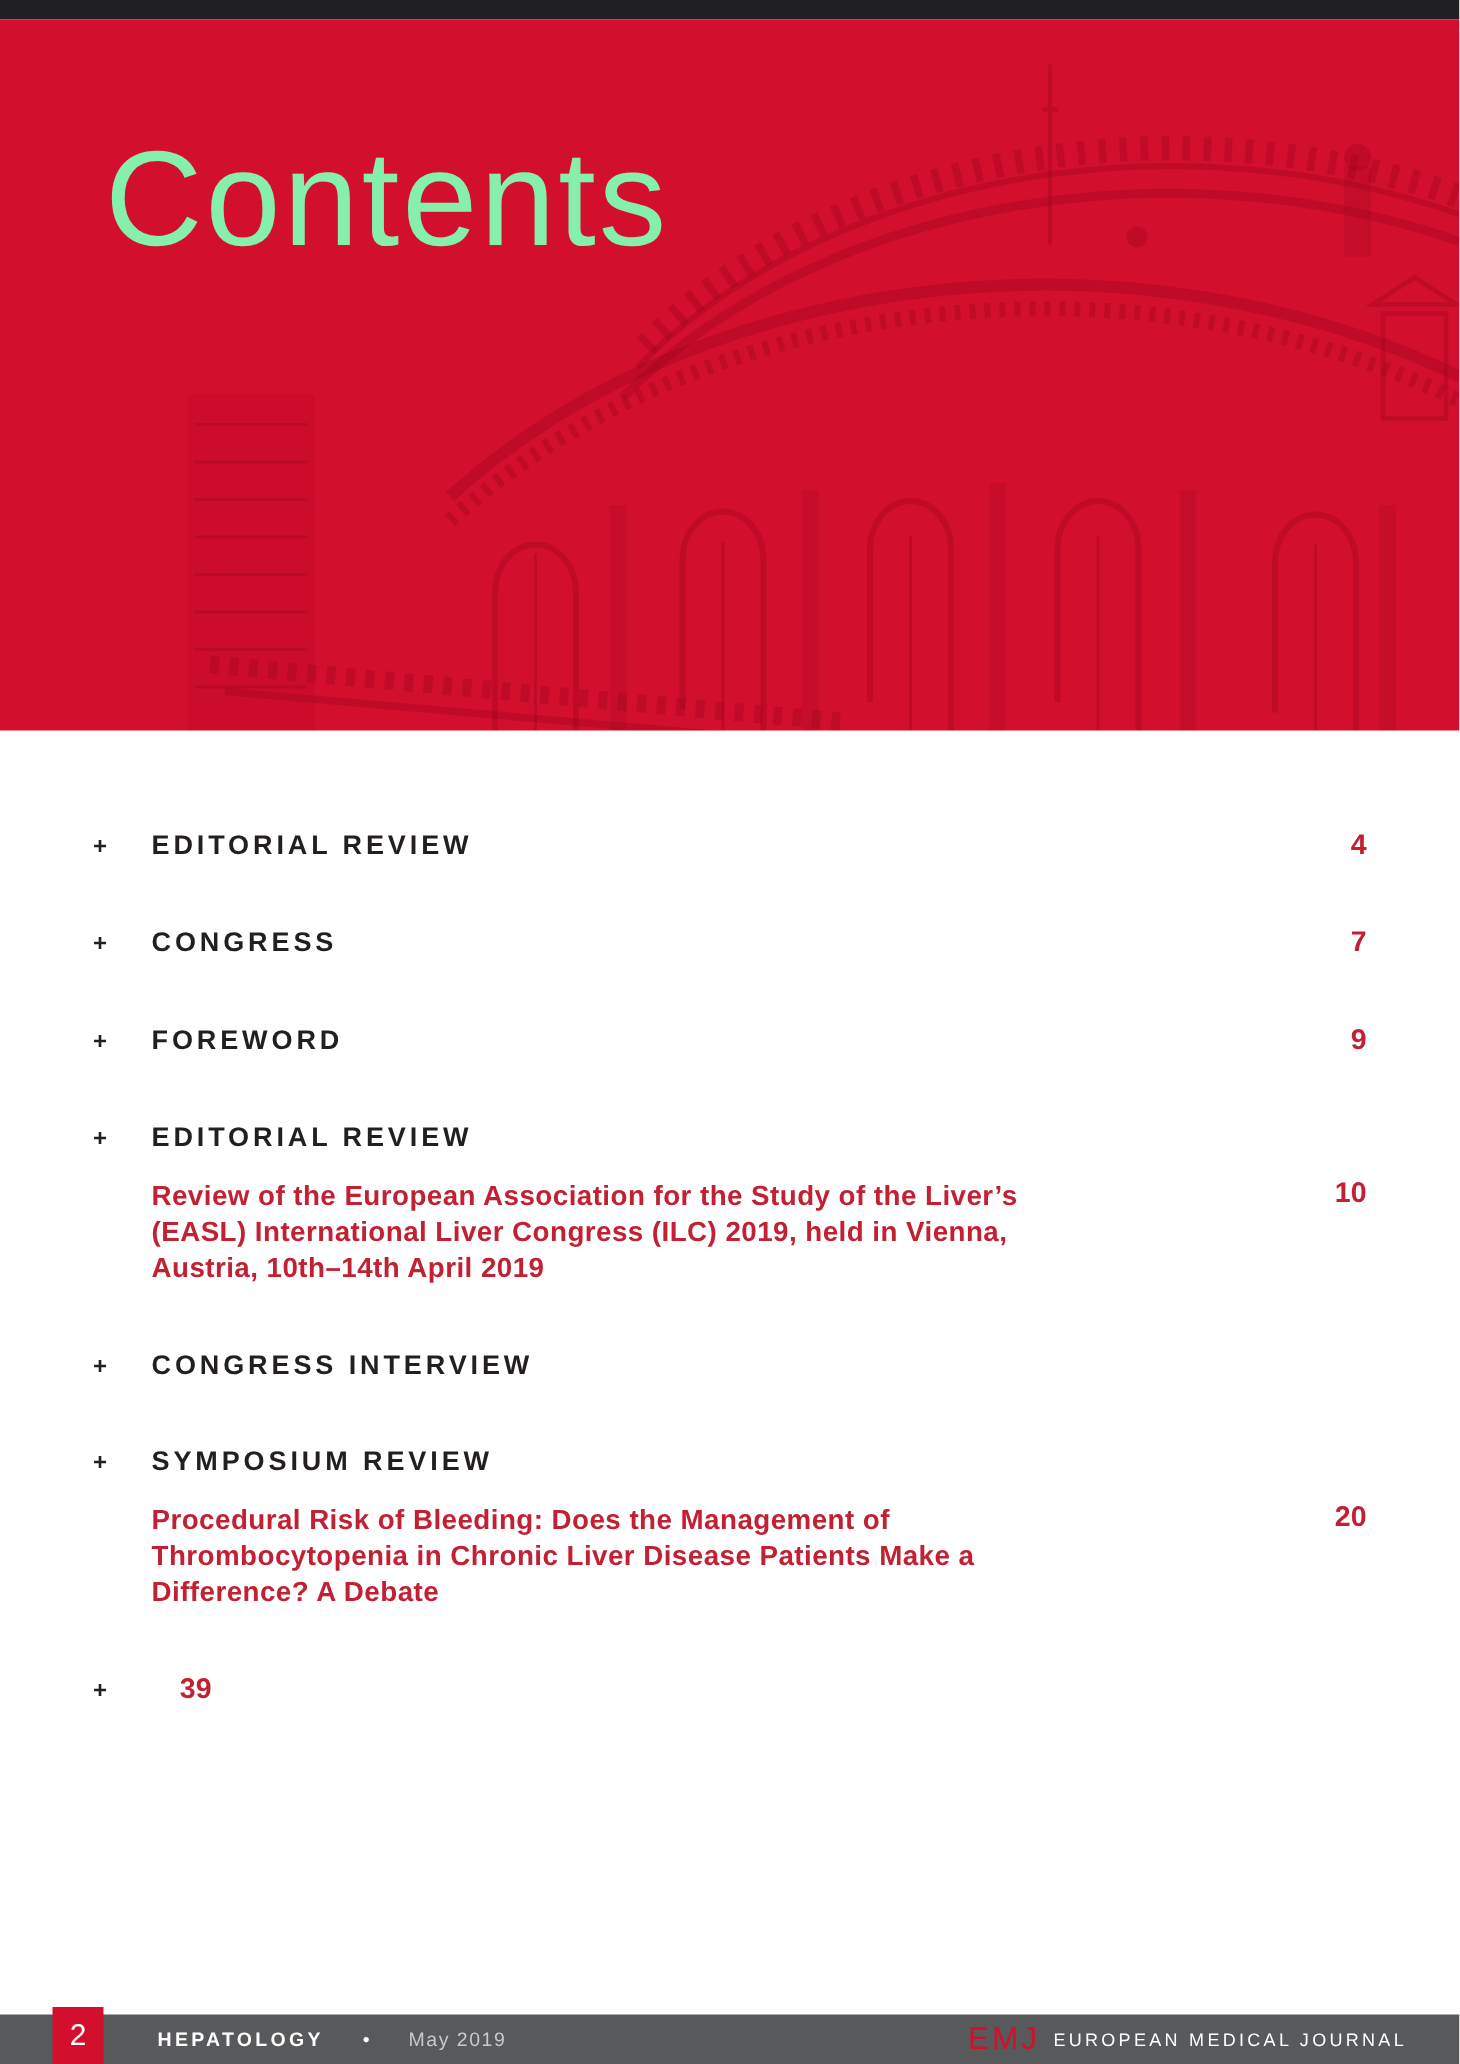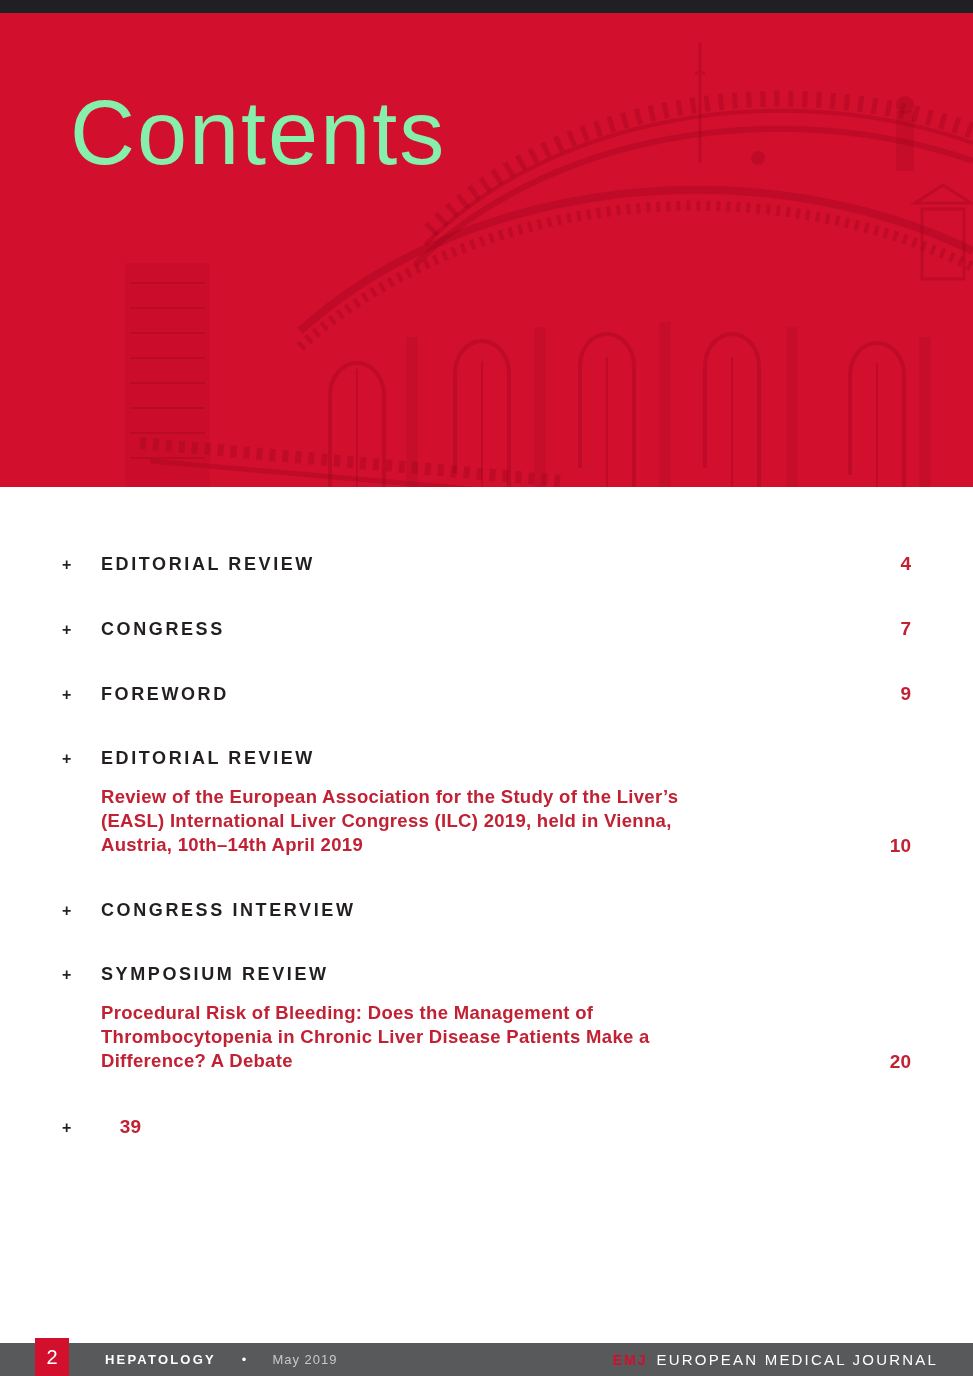"Review of the European Association" .toc-sub { align-items: flex-end -> flex-start }
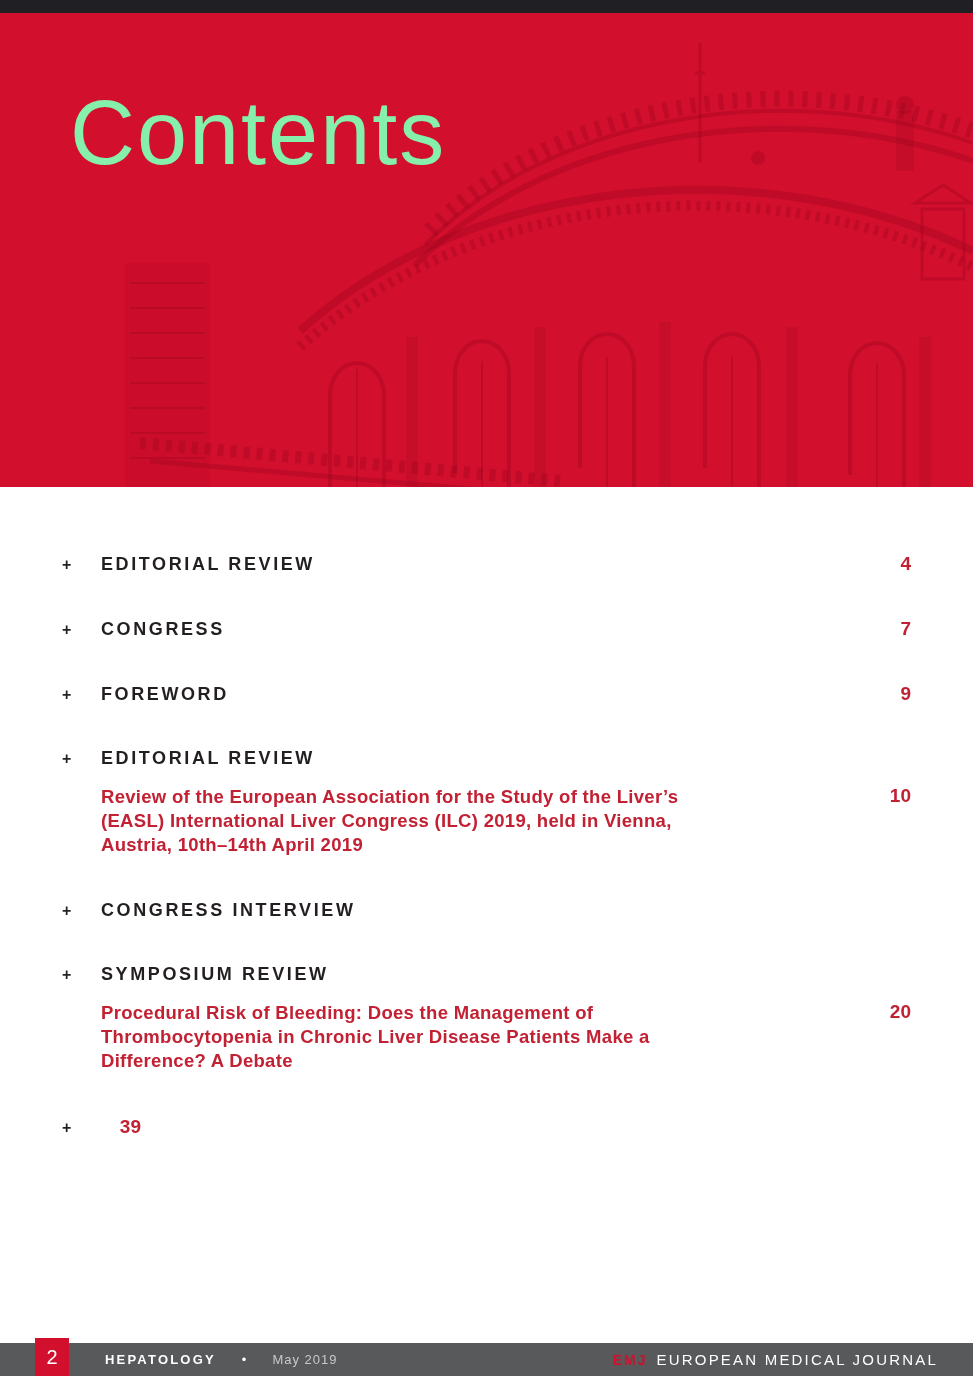"EMJ" .brand-mark { font-size: 14px -> 21px; font-weight: 700 -> 400 }
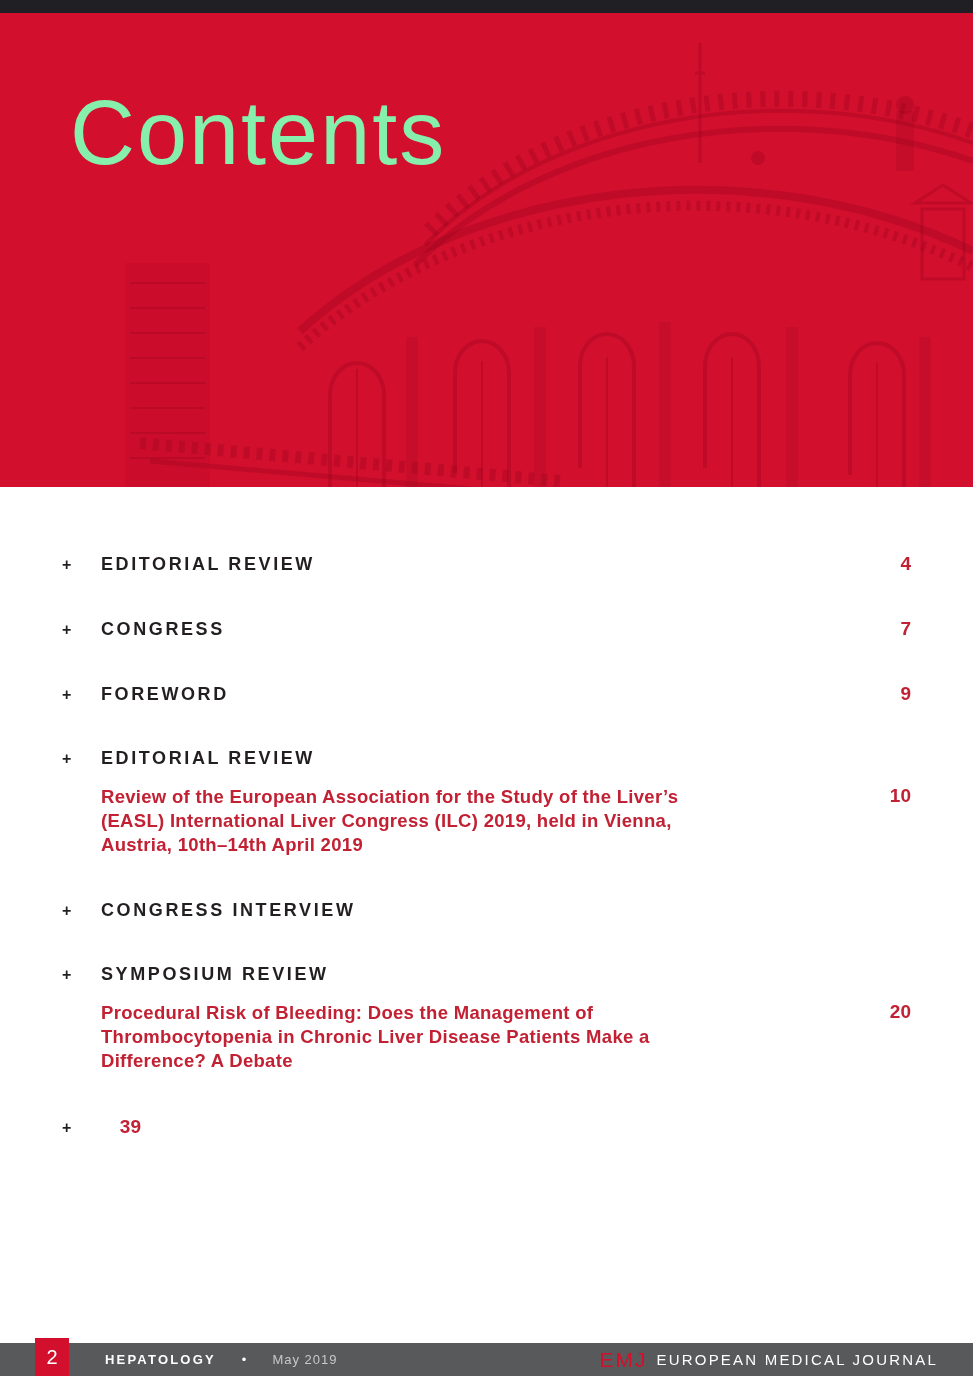"EUROPEAN MEDICAL JOURNAL" .brand-name { font-size: 15px -> 12px }
